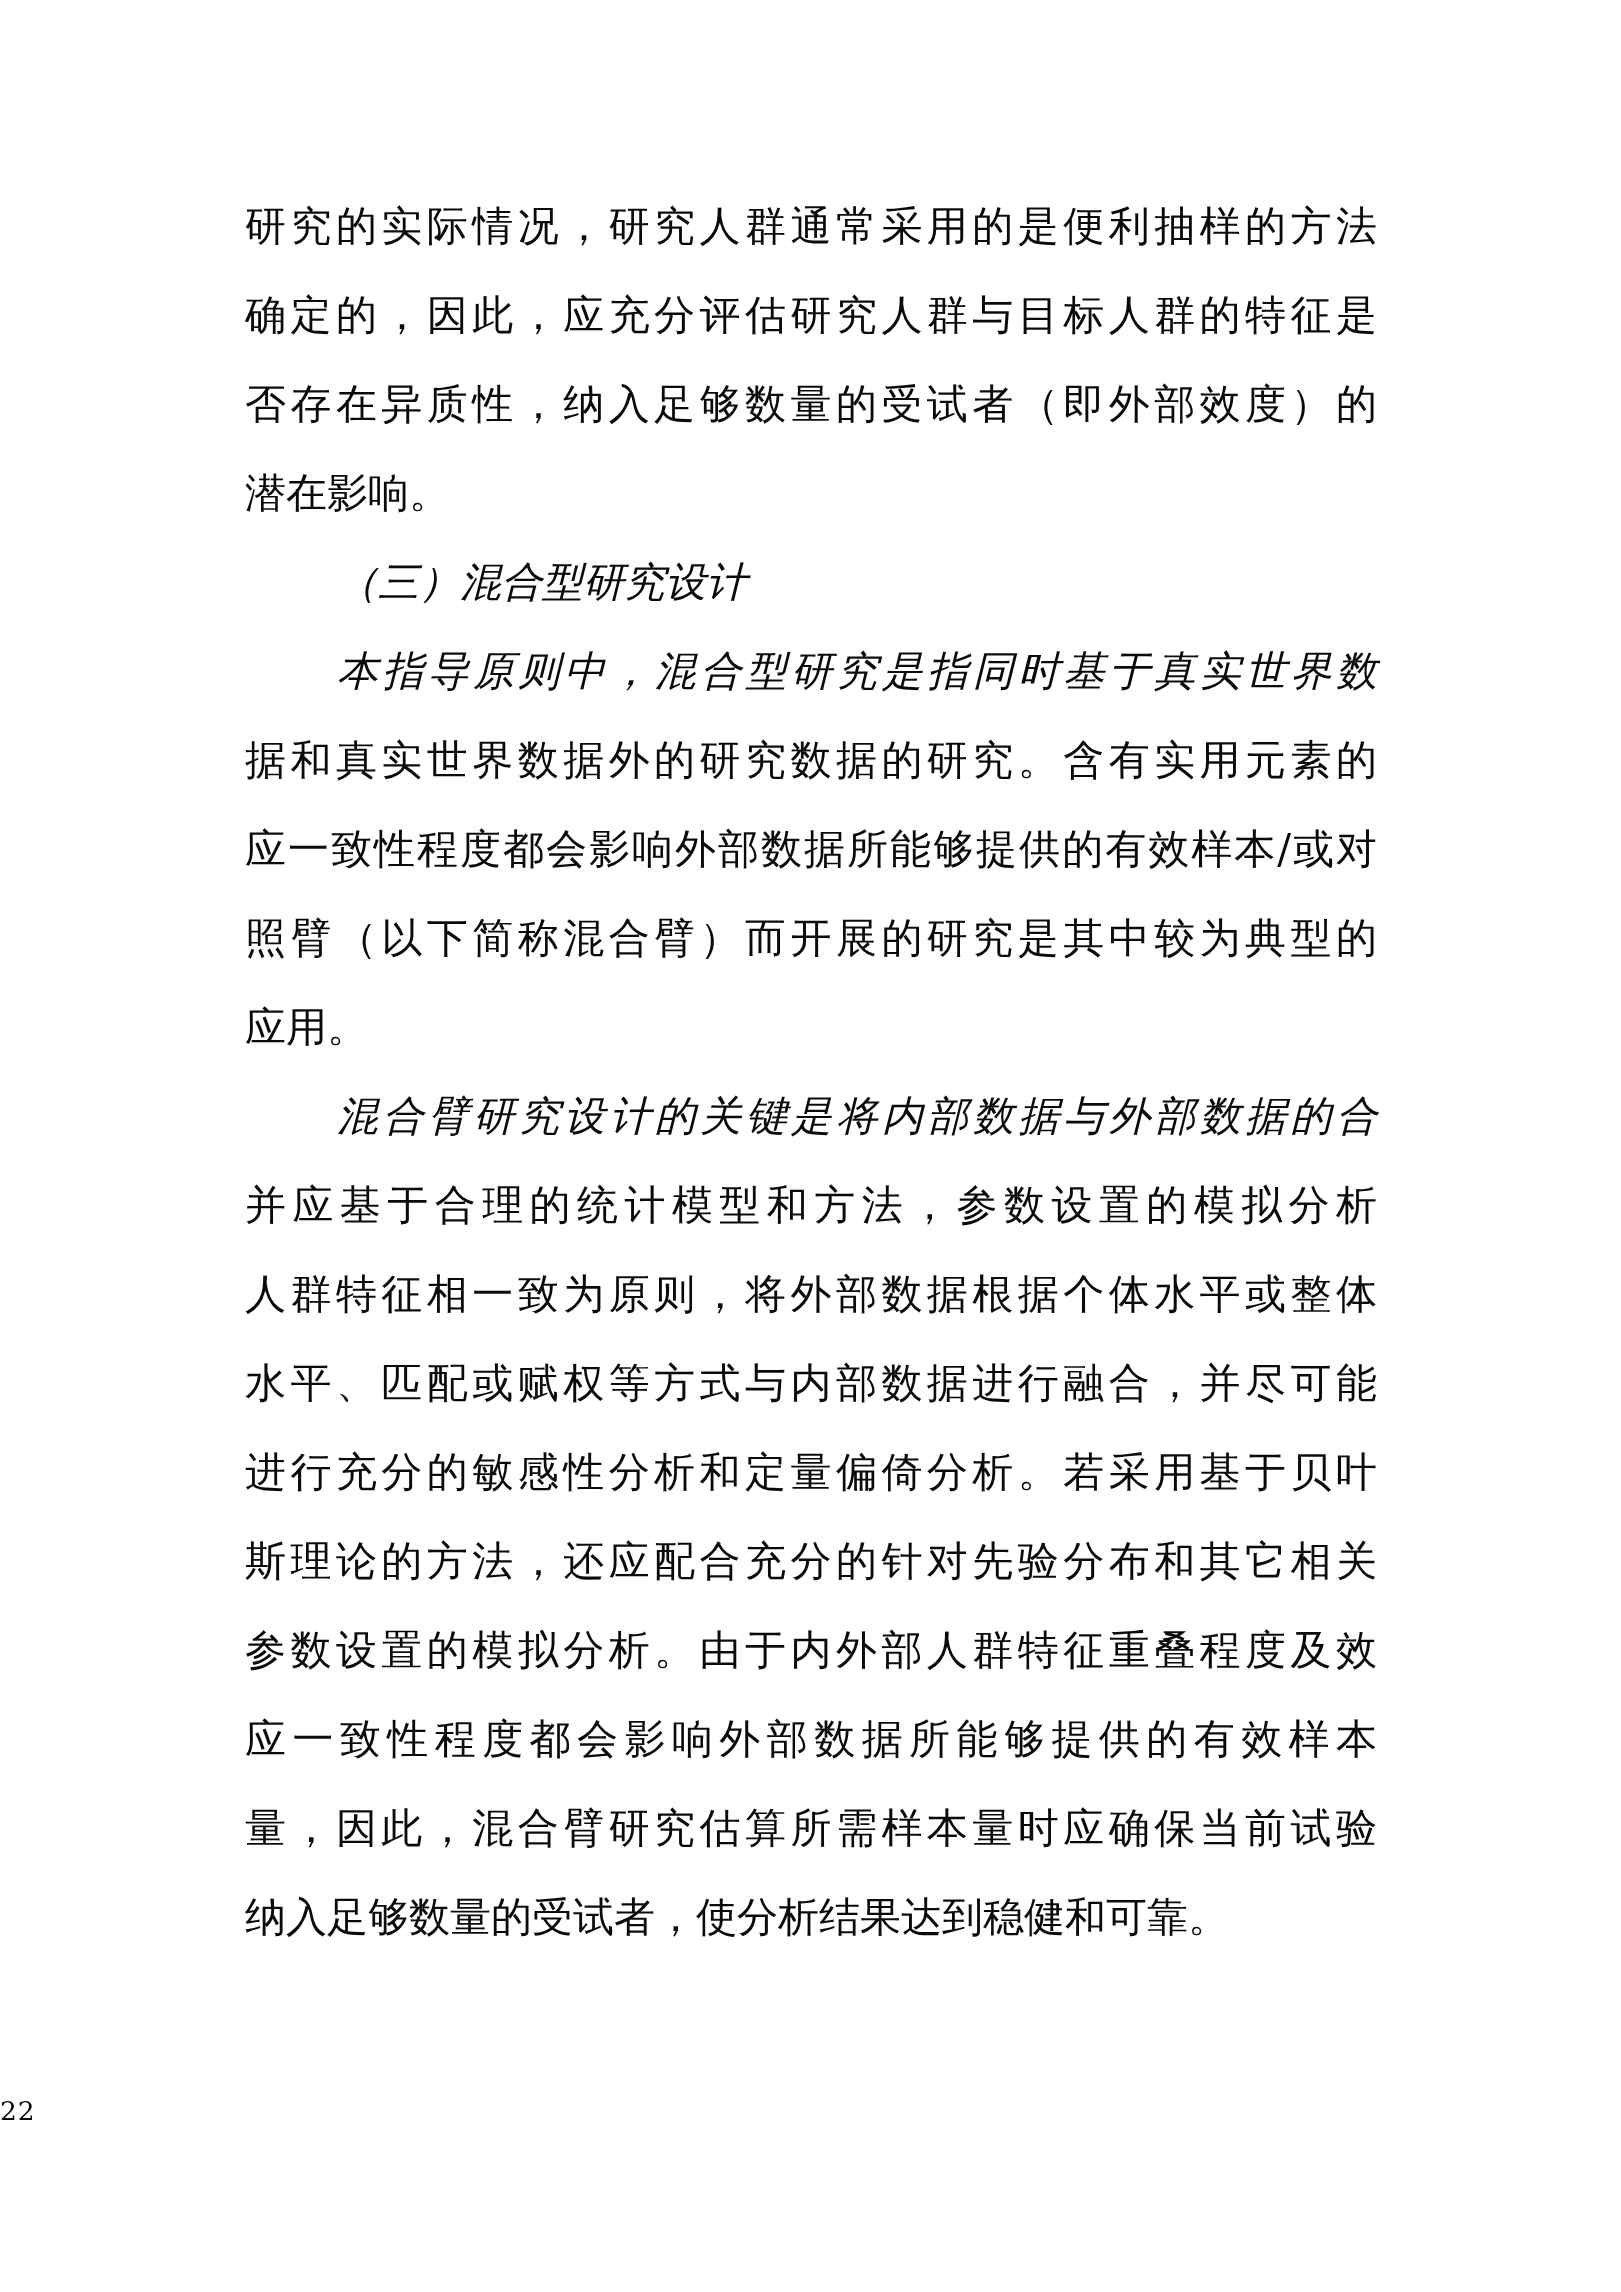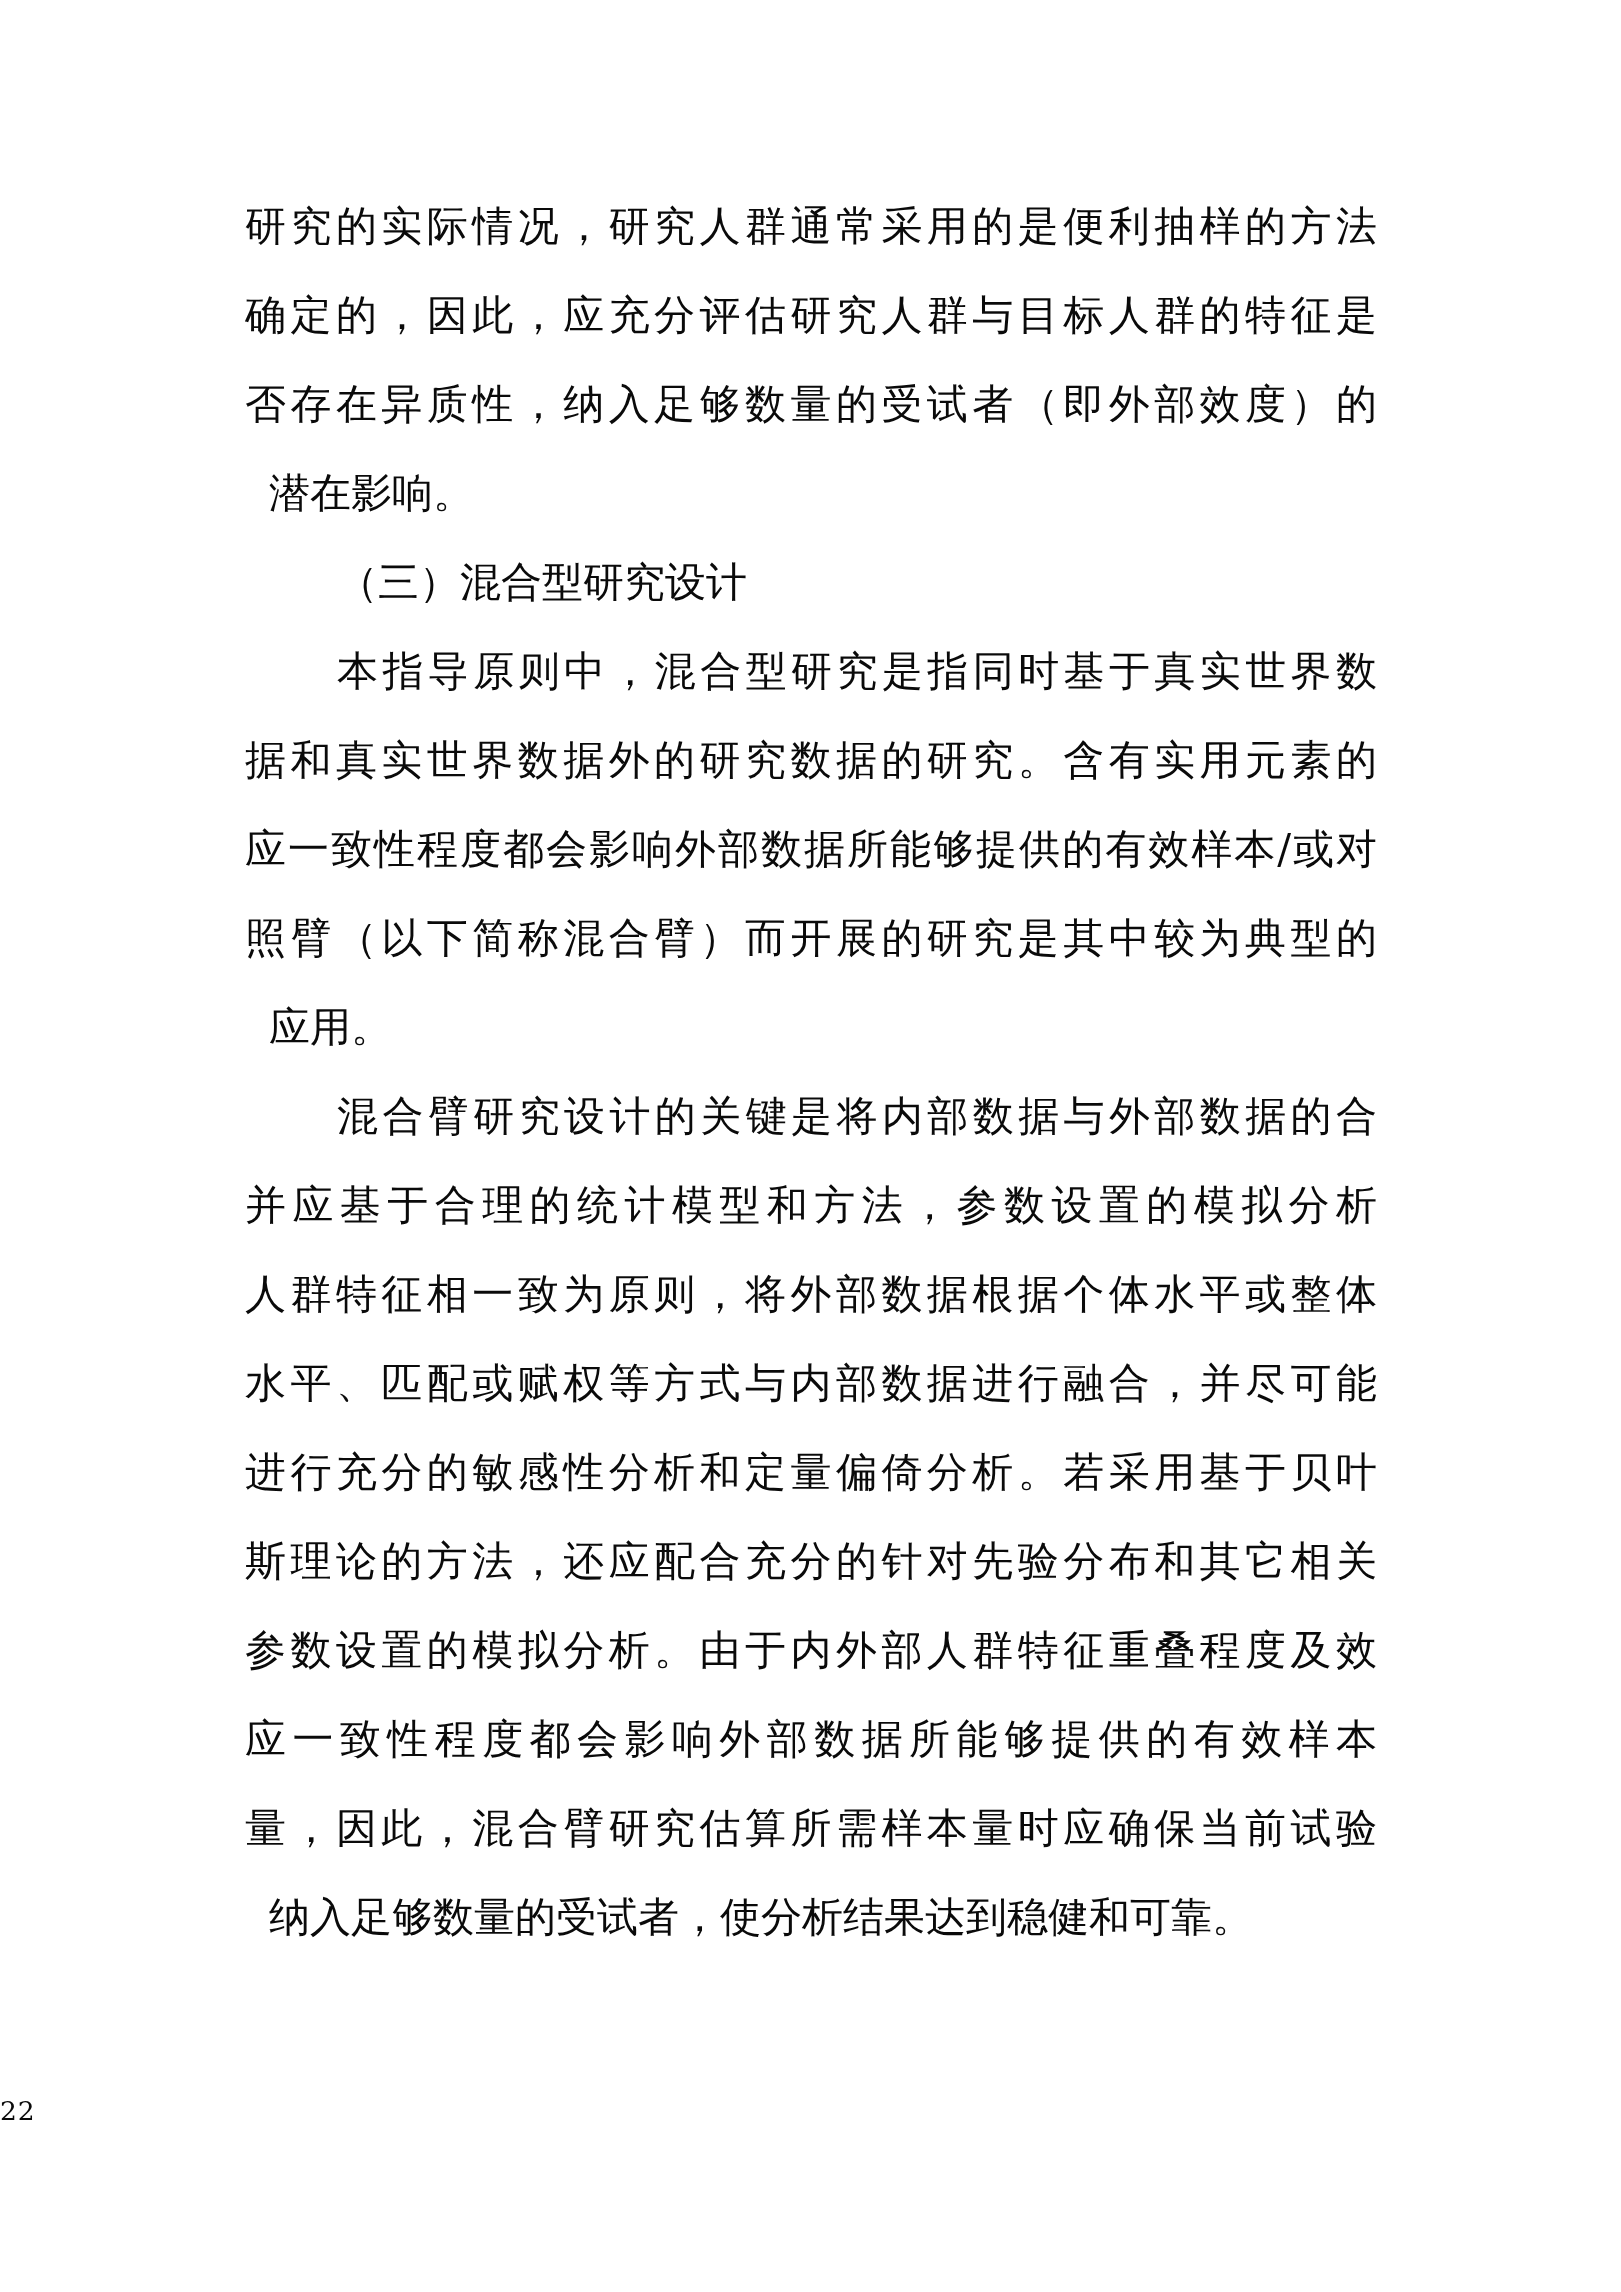"潜在影响。" .line.end { margin-left: 24px -> none }
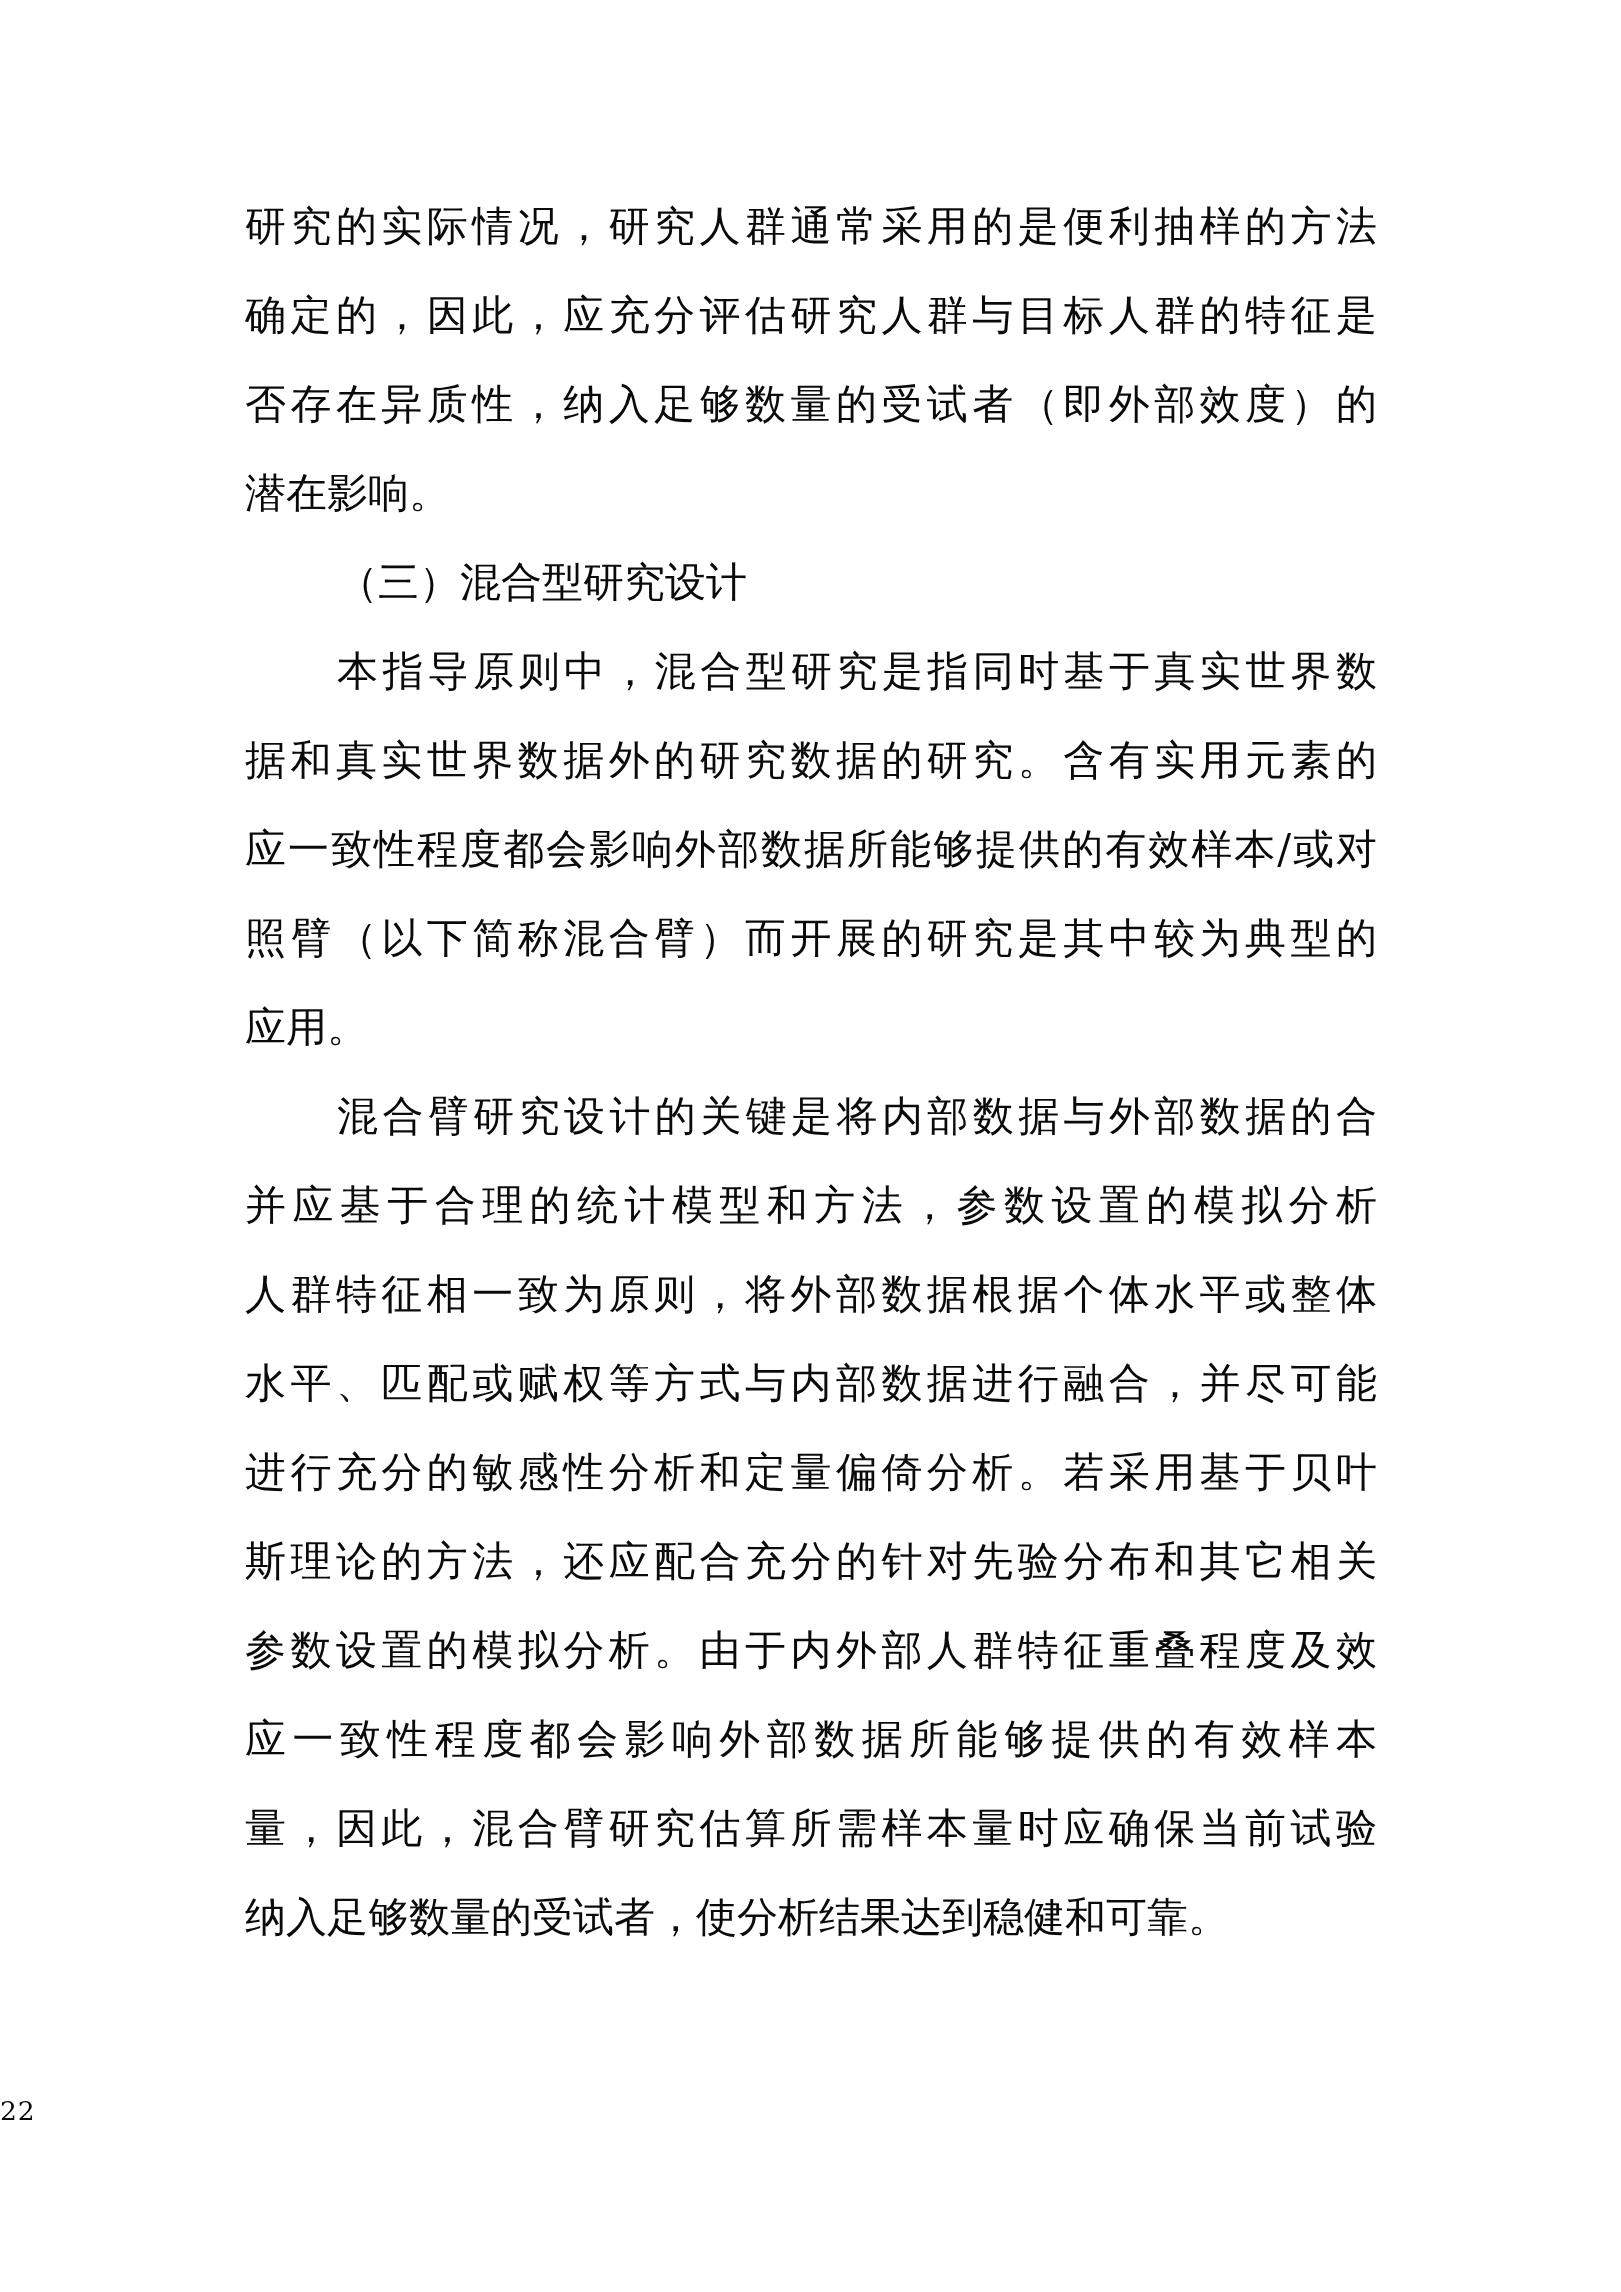"（三）混合型研究设计" .line.indent { font-style: none -> italic }
